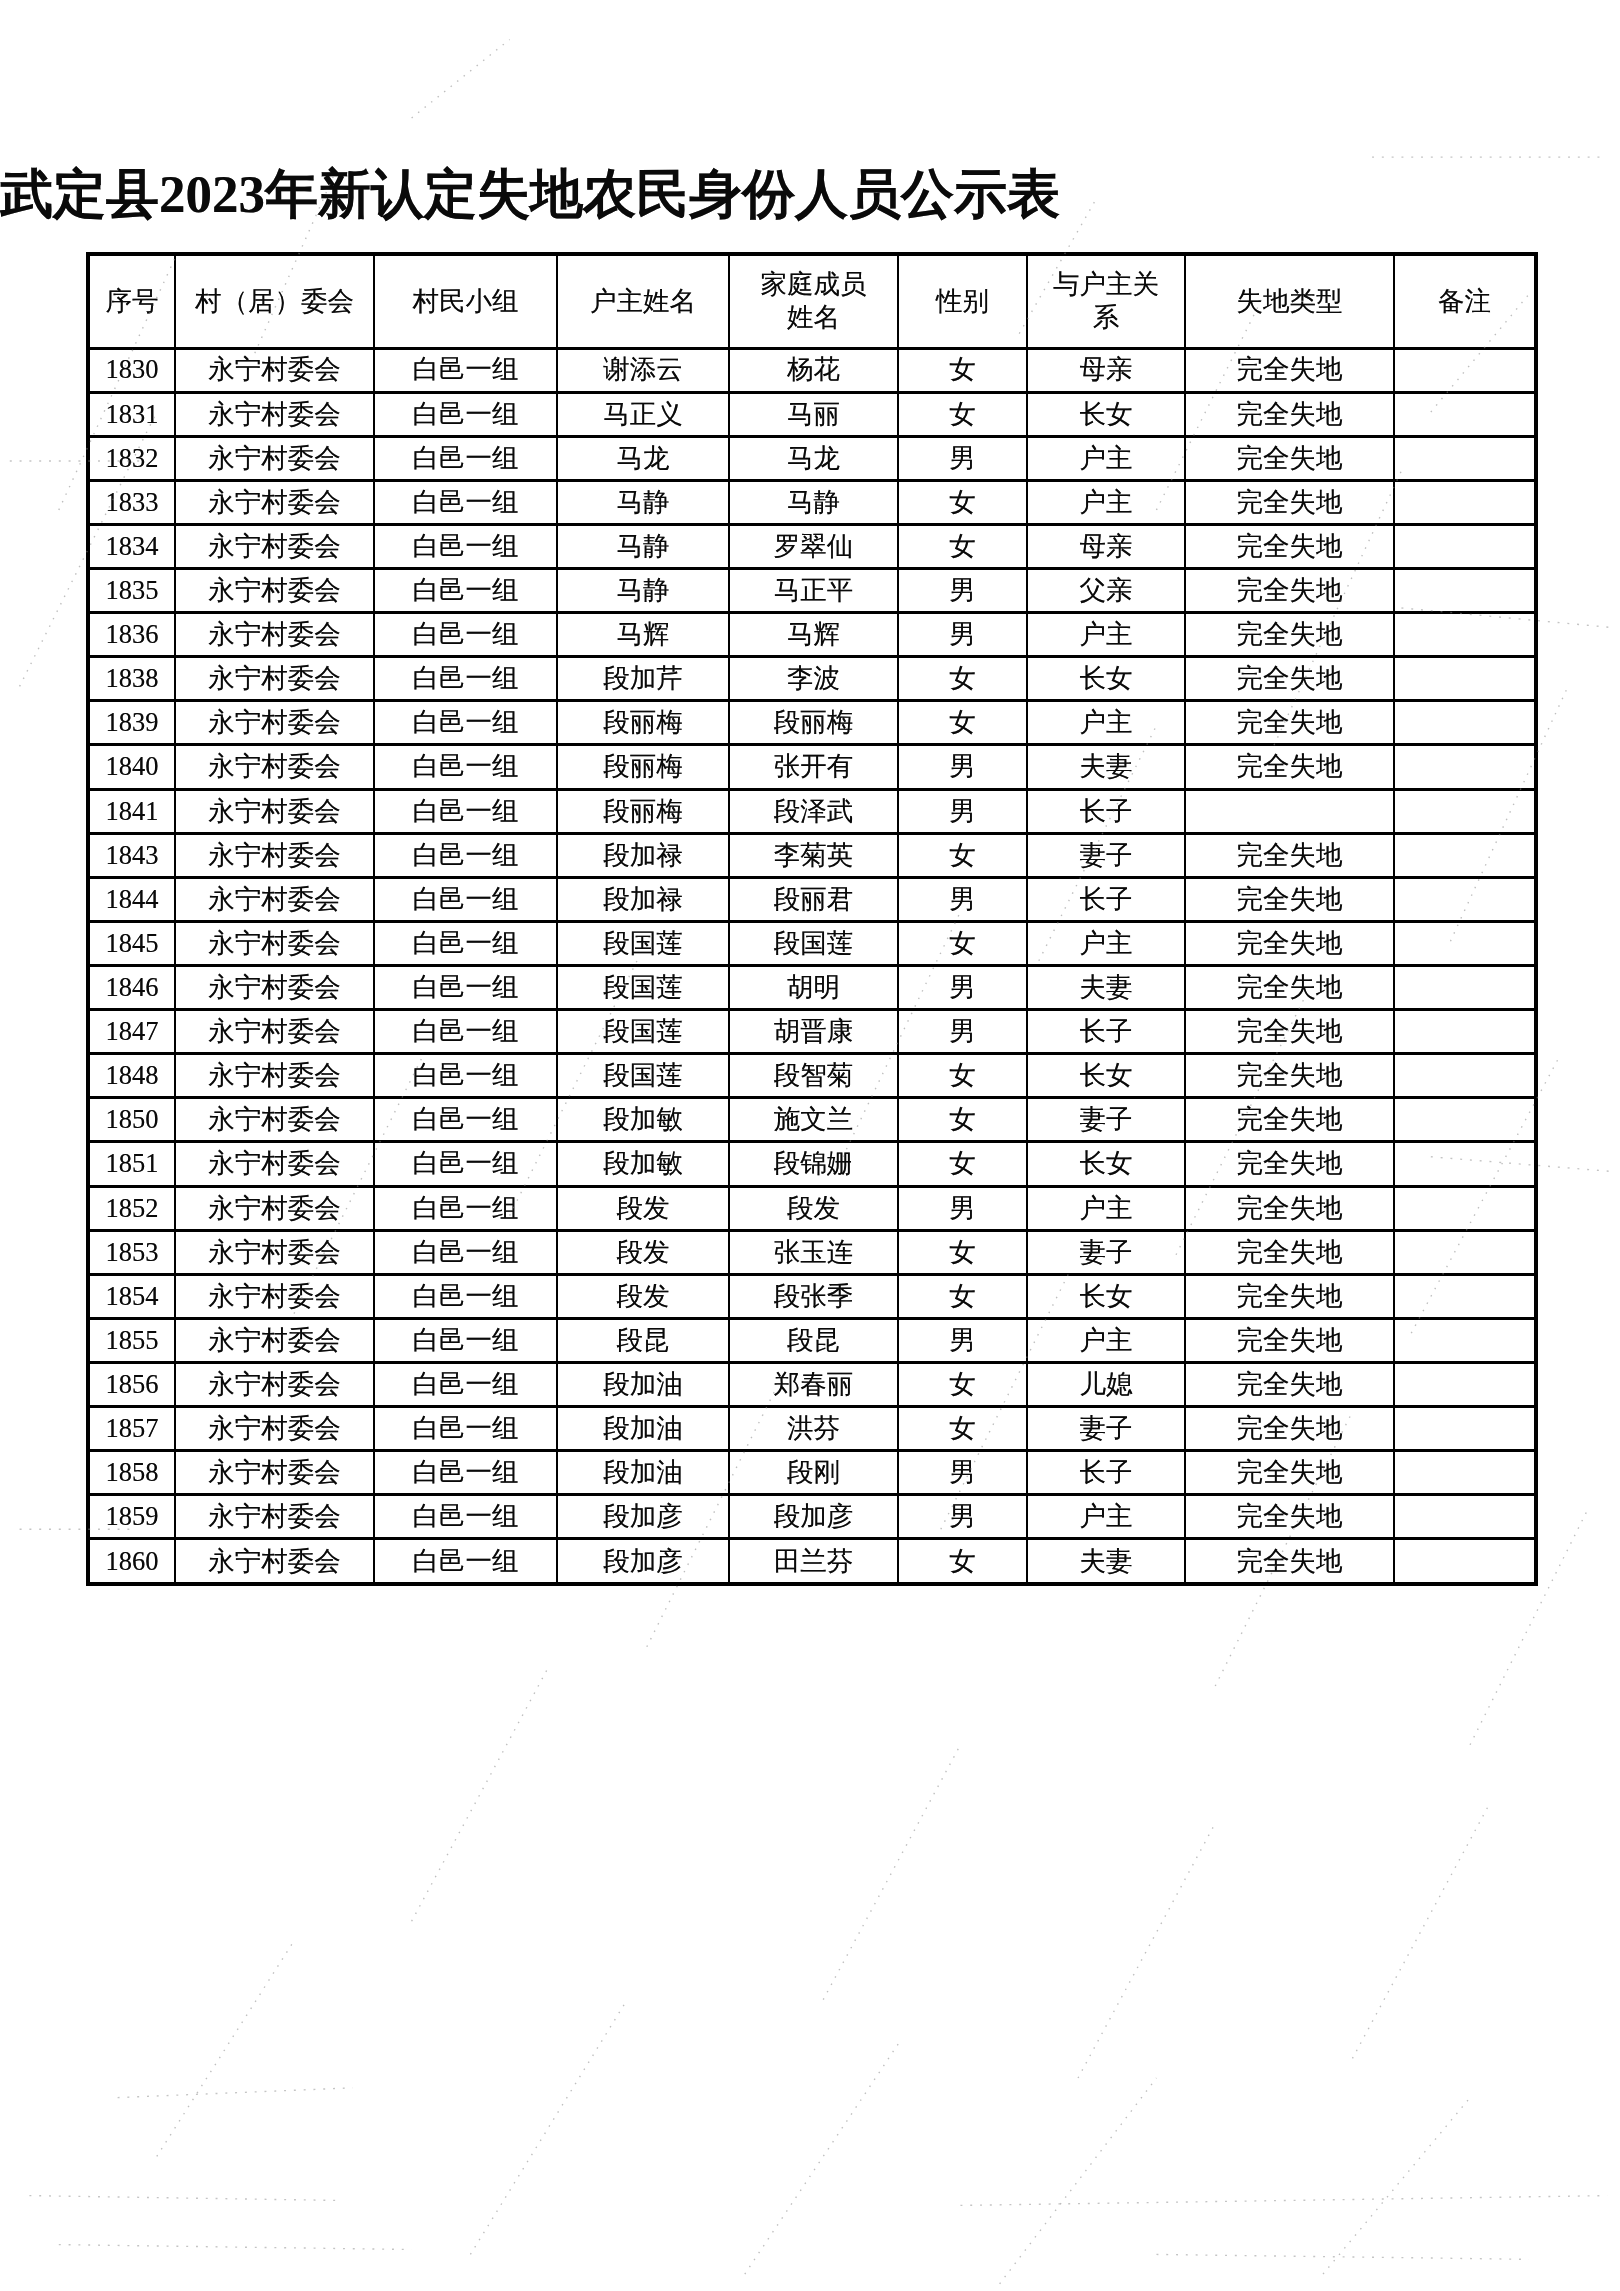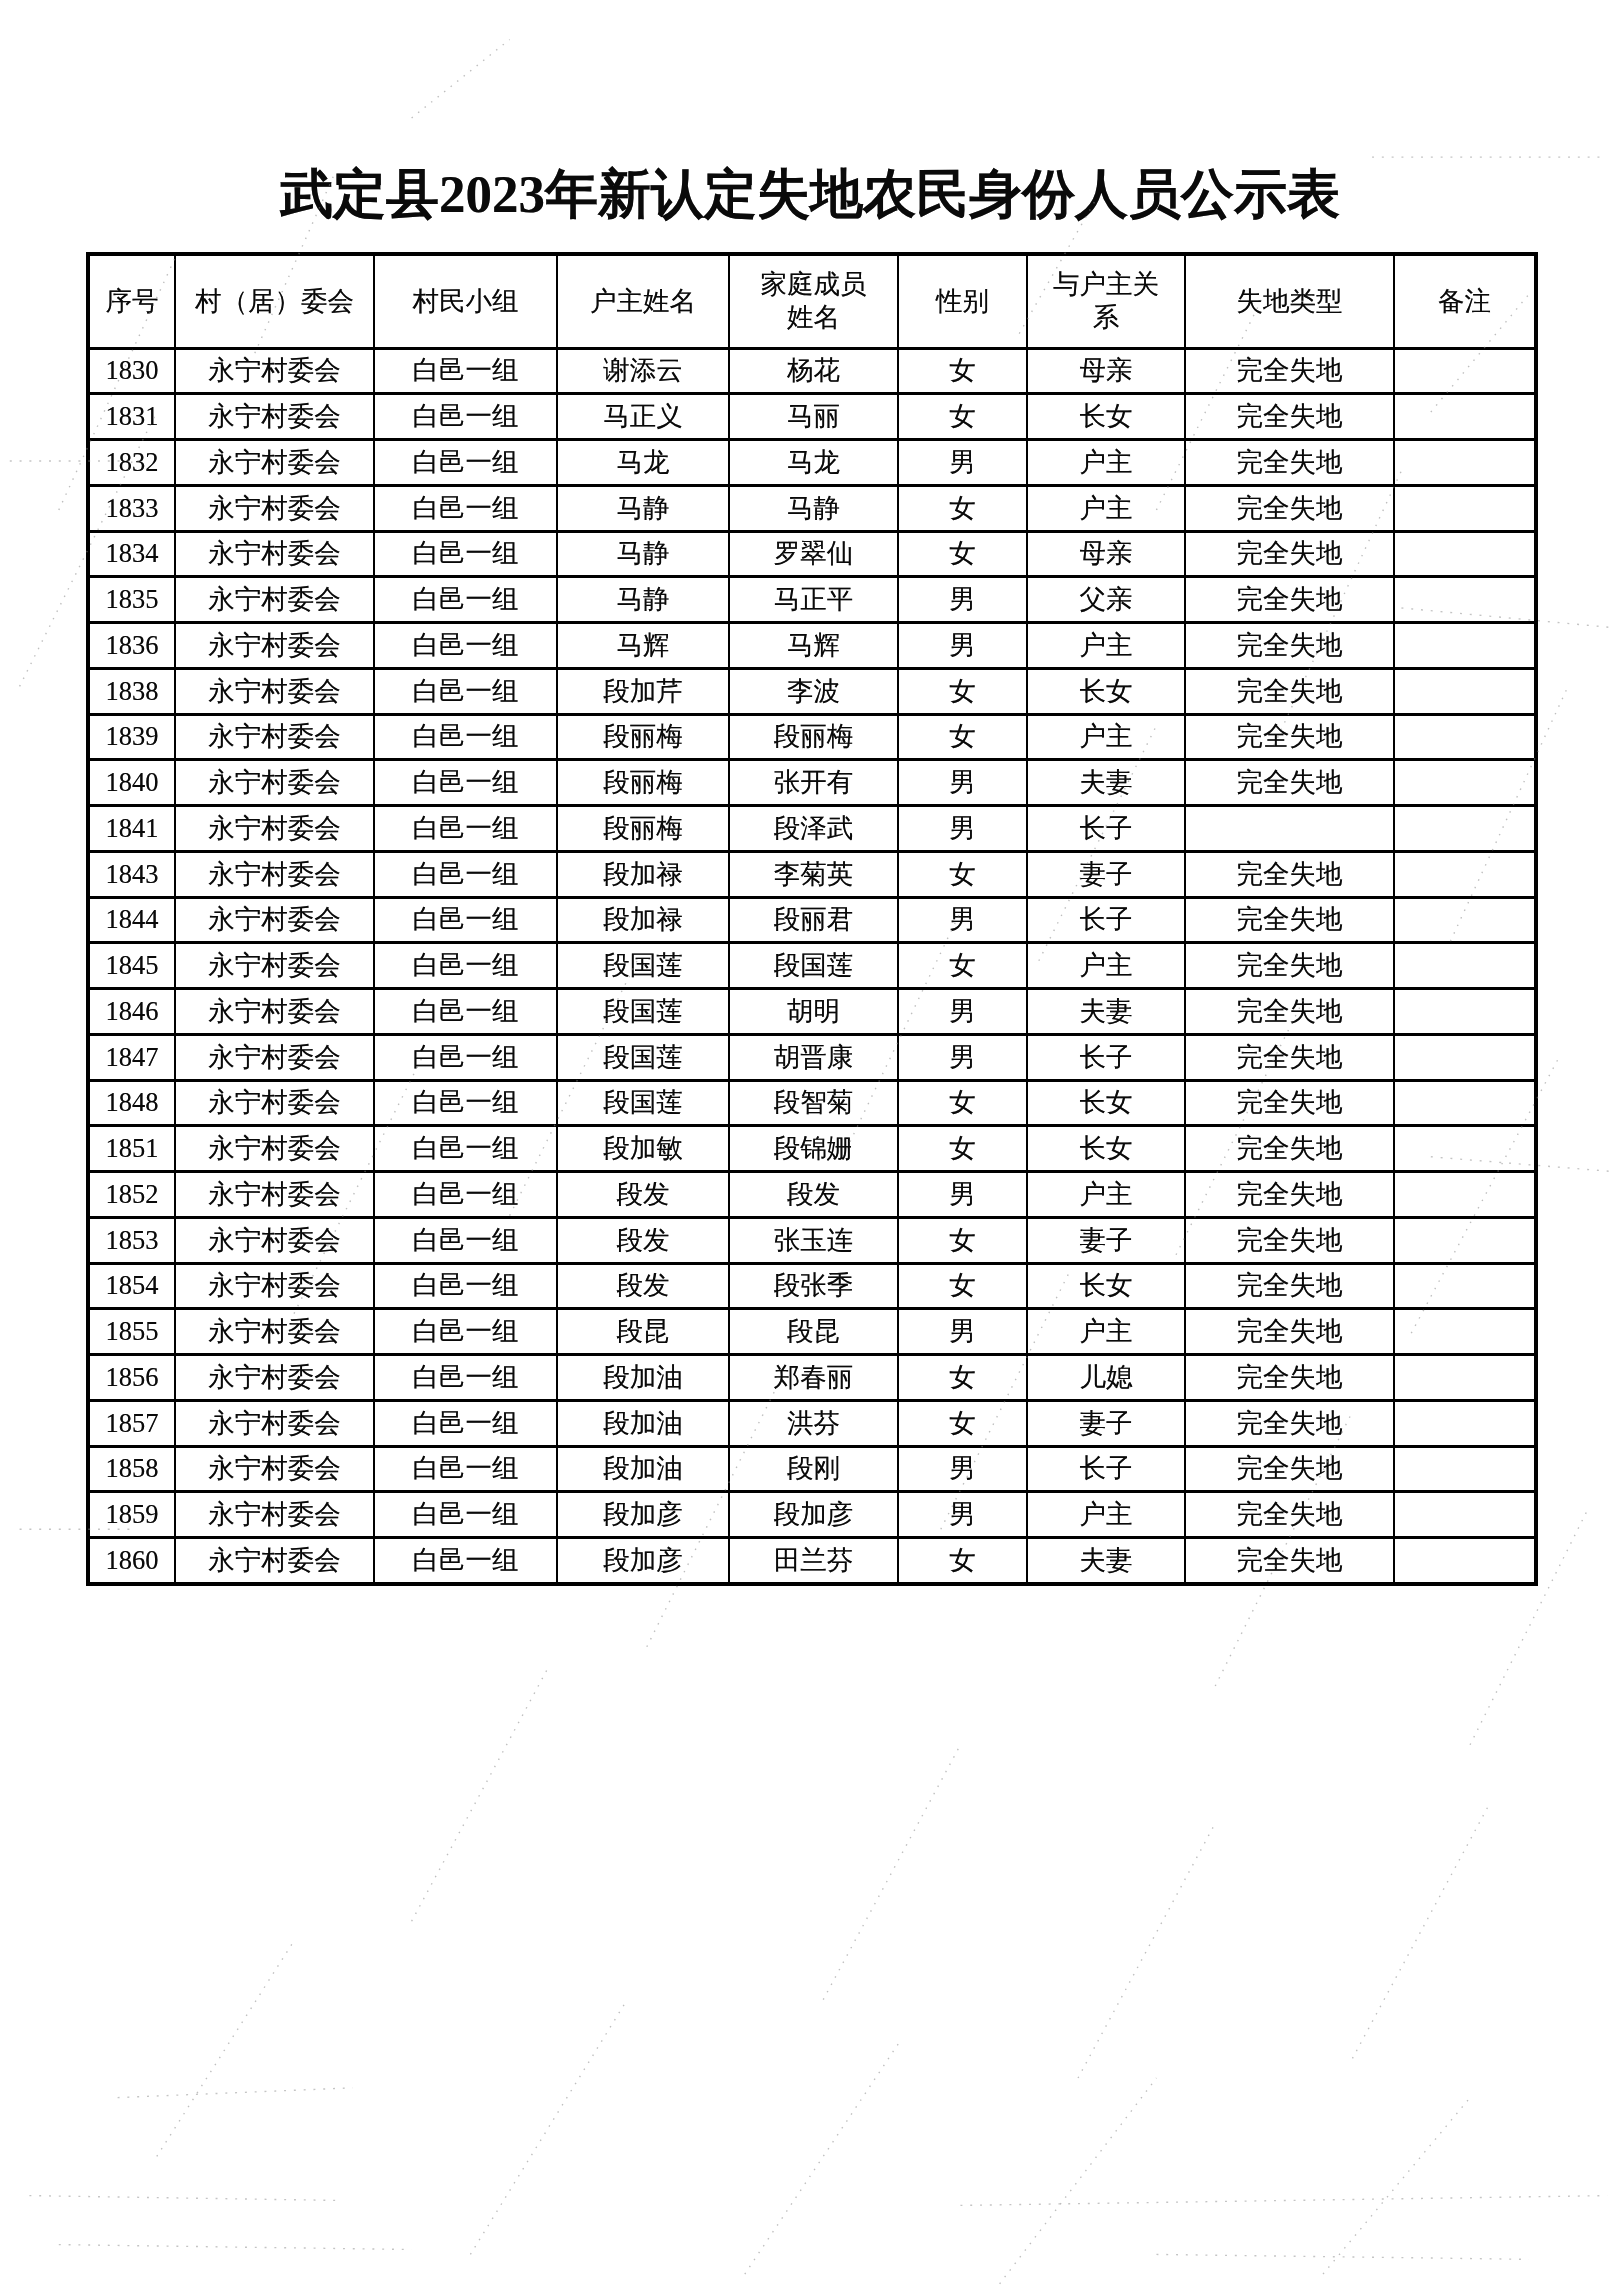"武定县2023年新认定失地农民身份人员公示表" .doc-title { text-align: center -> left }
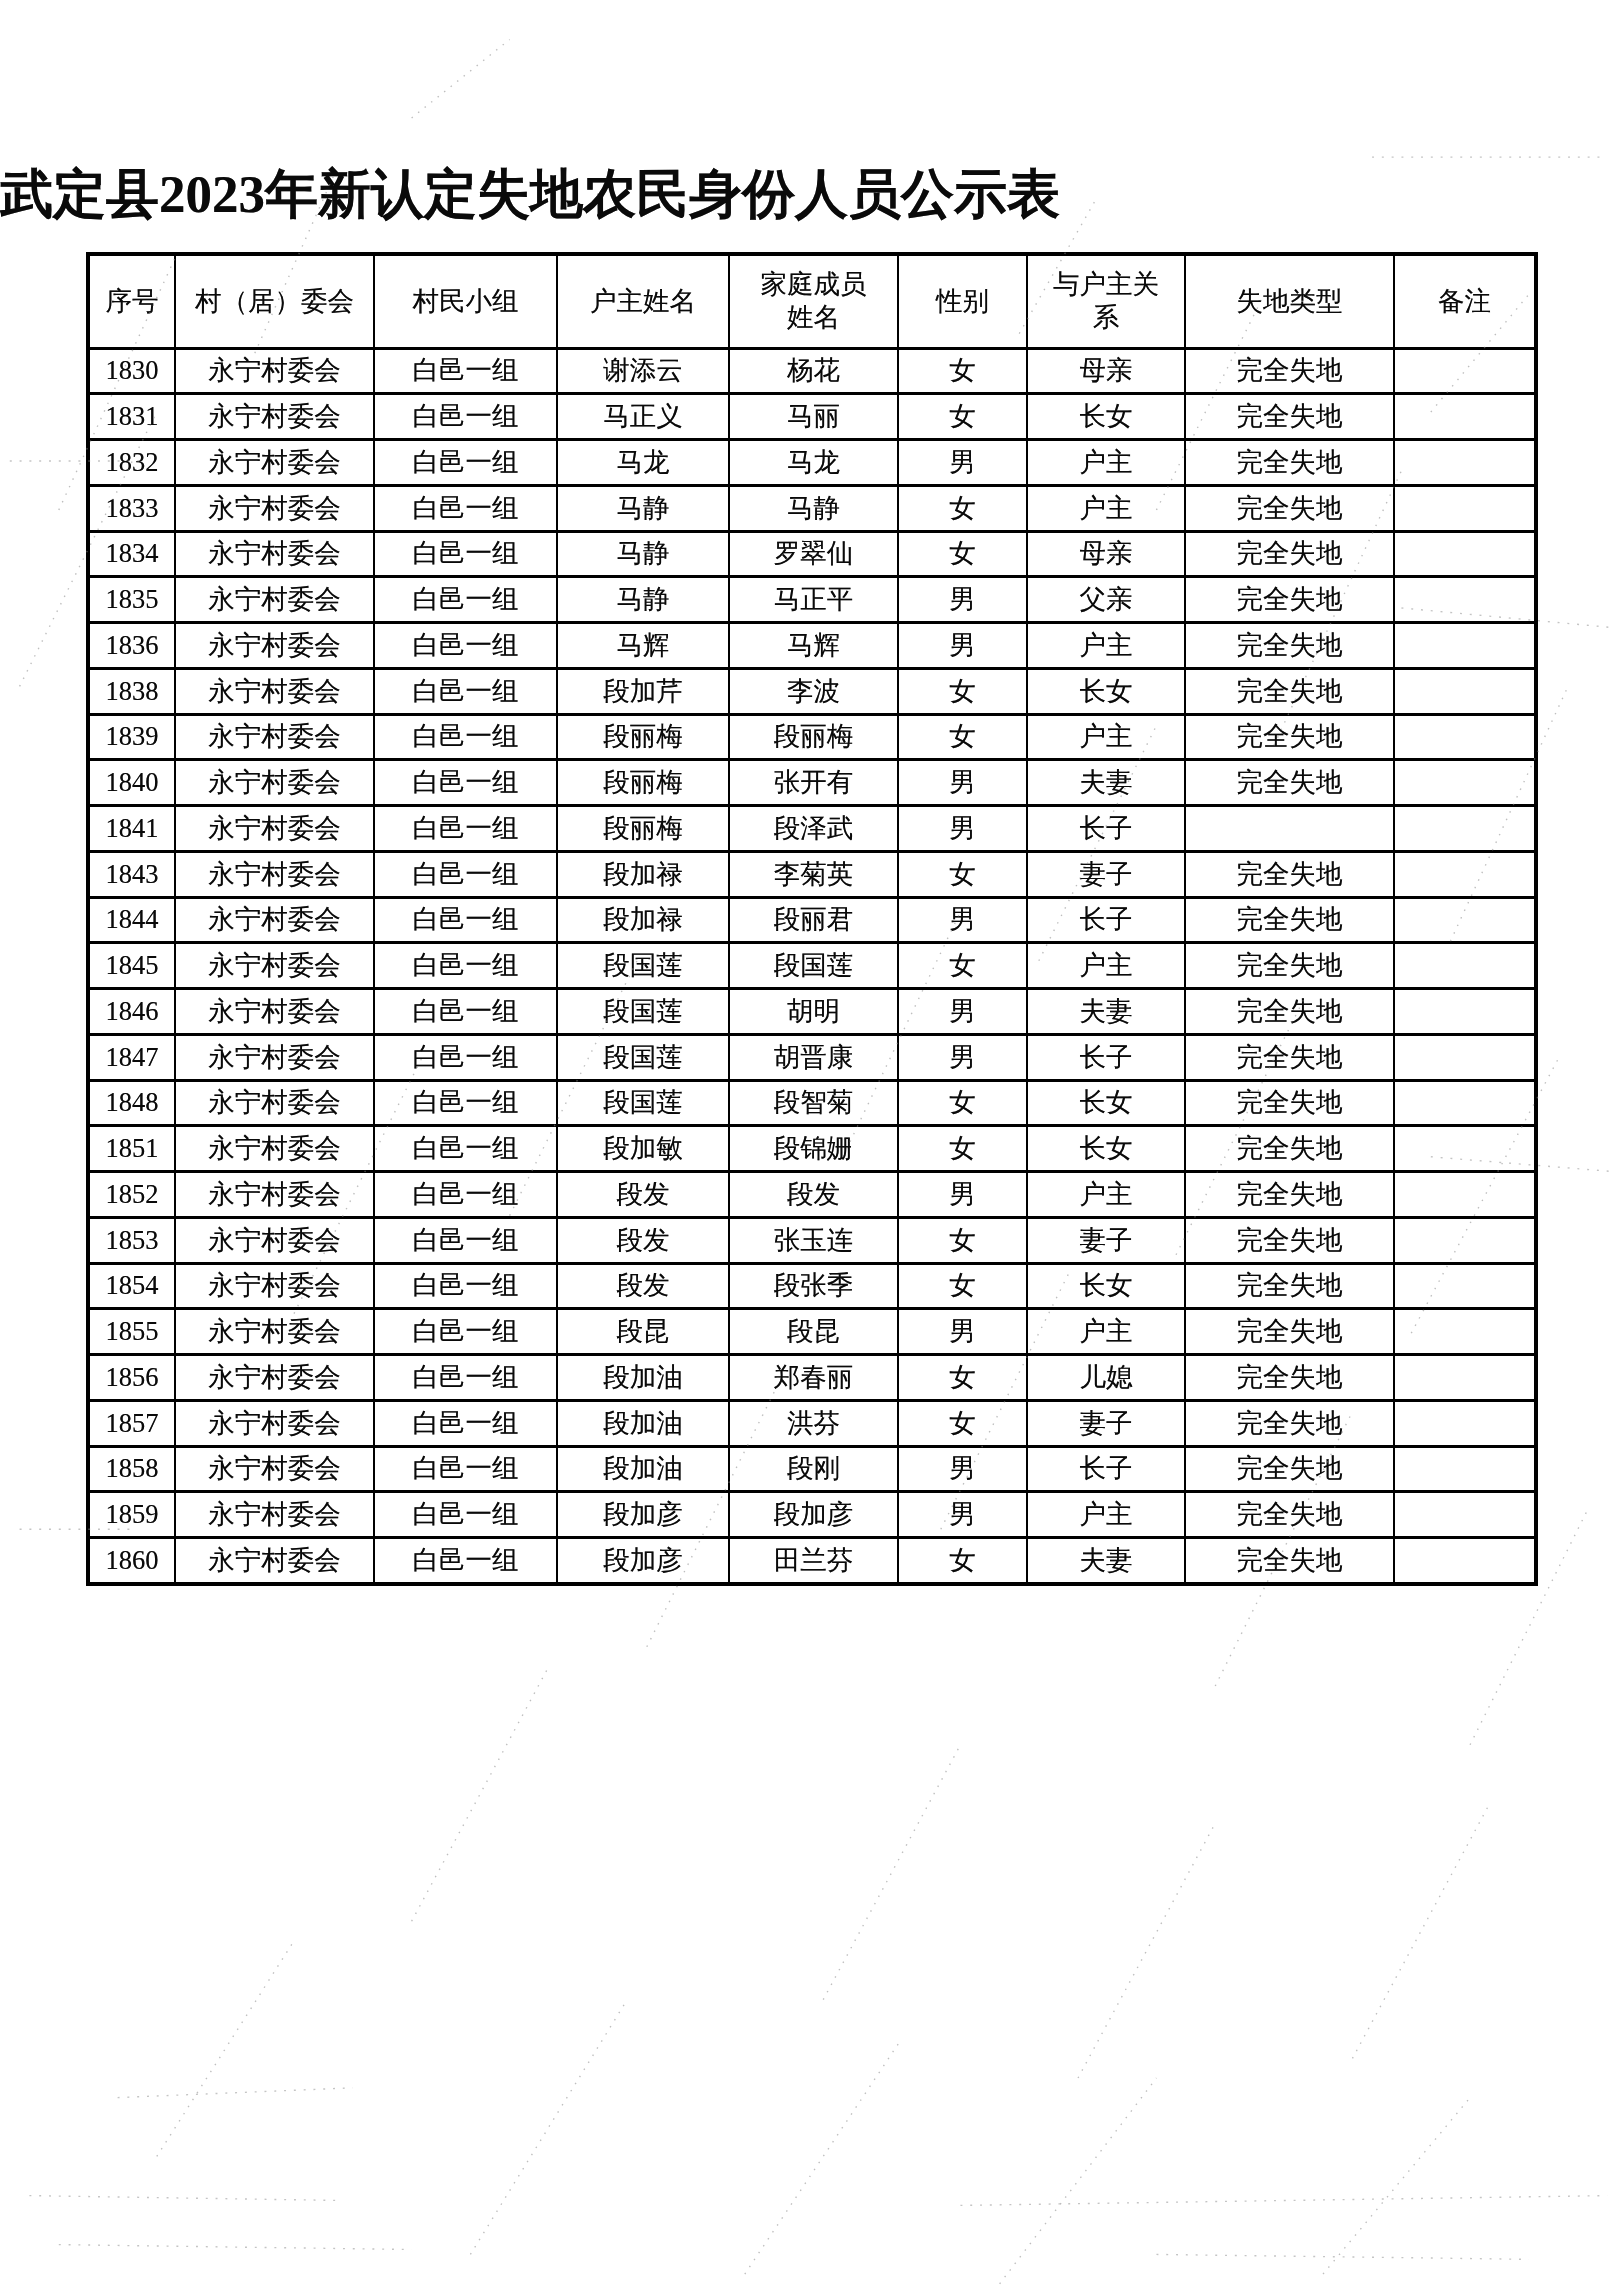"1850" tr { html: none -> <tr> <td>1850</td> <td>永宁村委会</td> <td>白邑一组</td> <td>段加敏</td> <td>施文兰</td> <td>女</td> <td>妻子</td> <td>完全失地</td> <td></td> </tr> }
